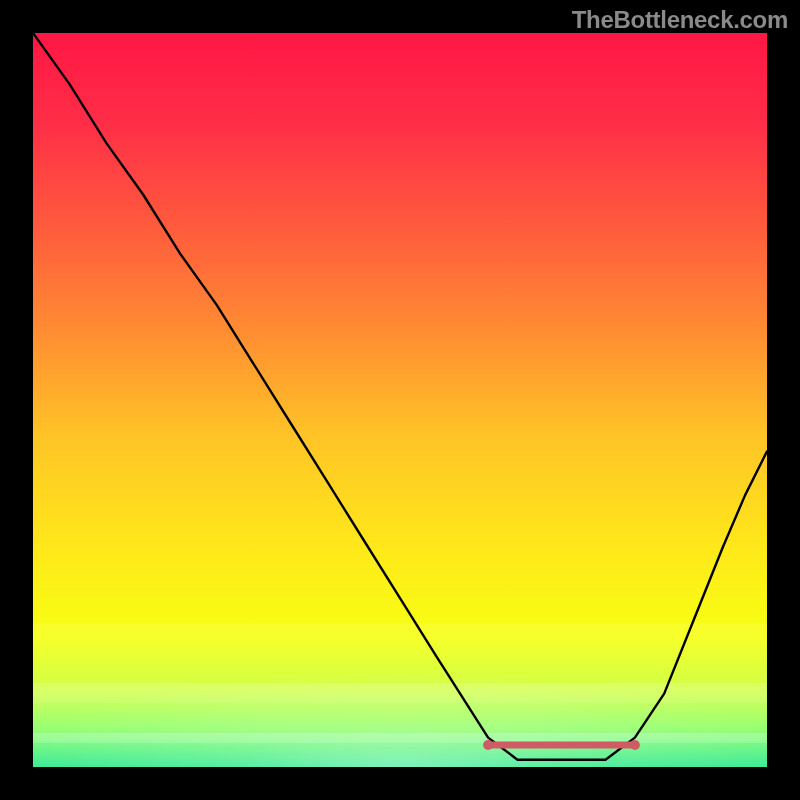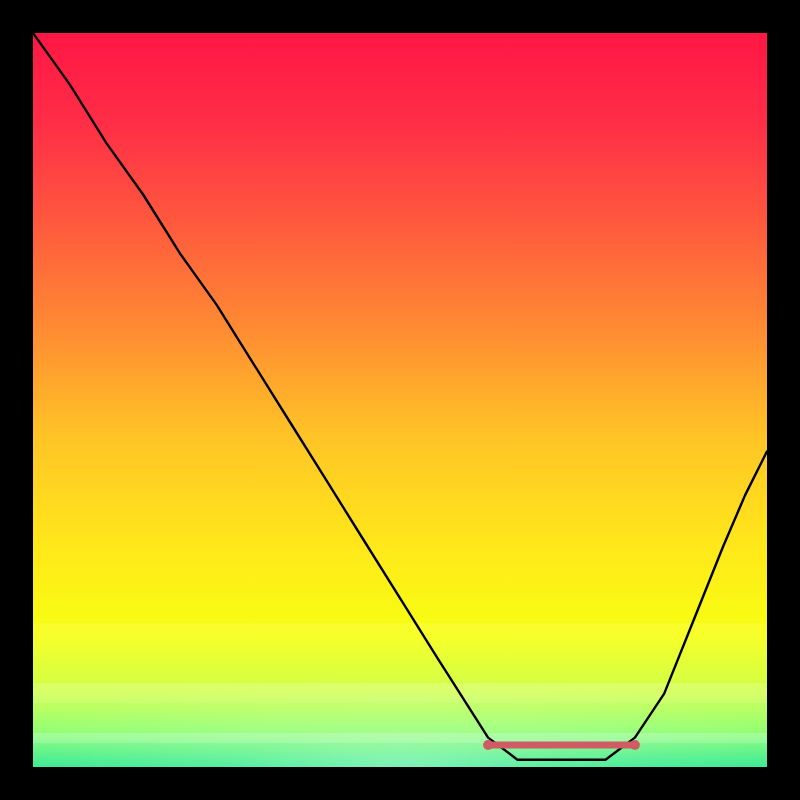"TheBottleneck.com" div.watermark { html: none -> <div>TheBottleneck.com</div> }
